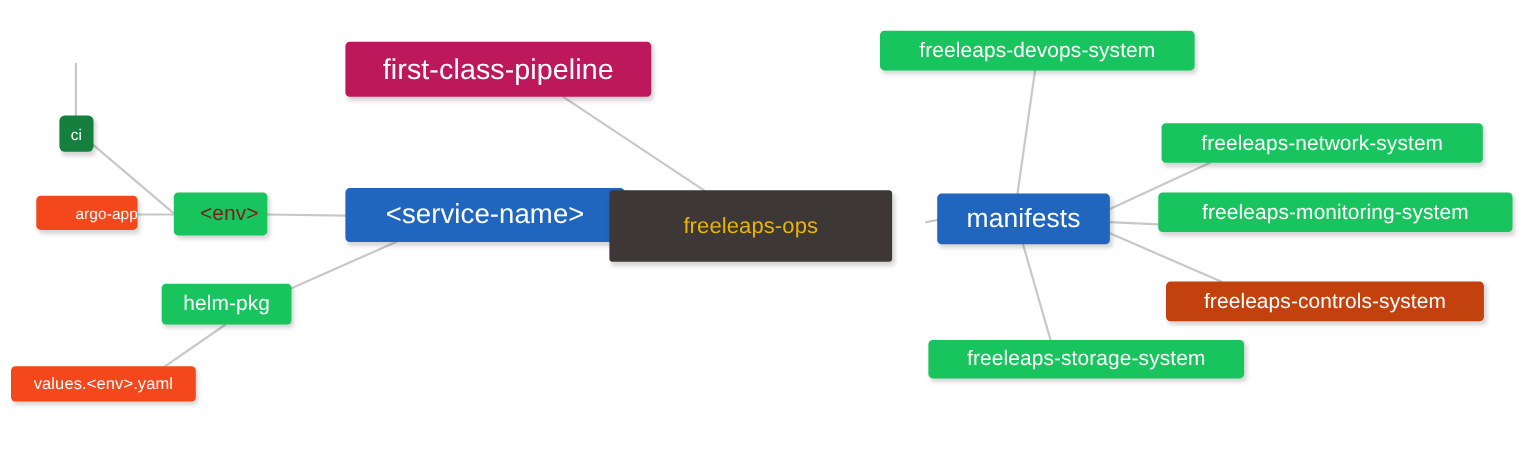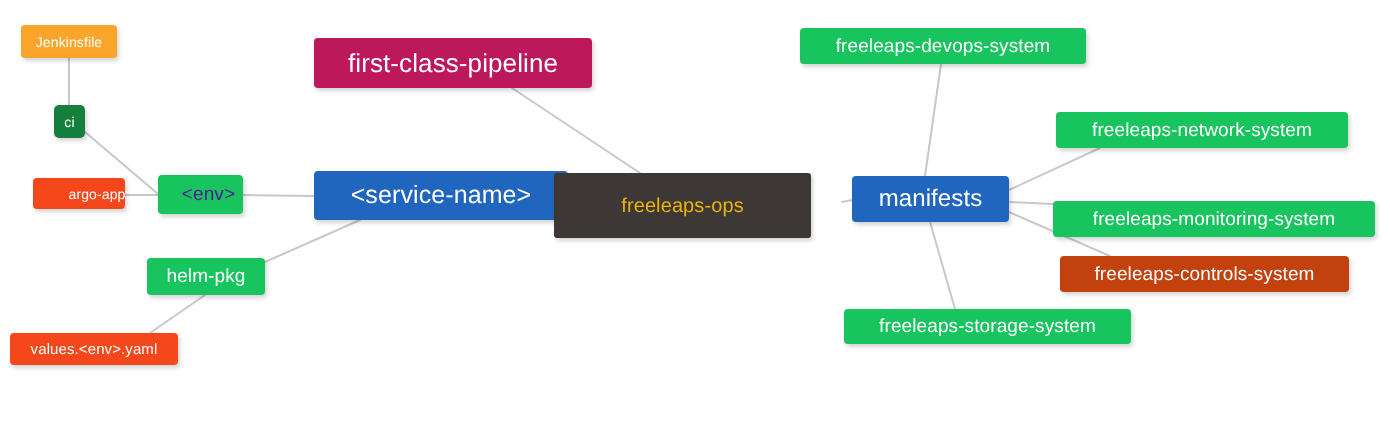"Jenkinsfile" div.node { html: <div>Jenkinsfile</div> -> none }
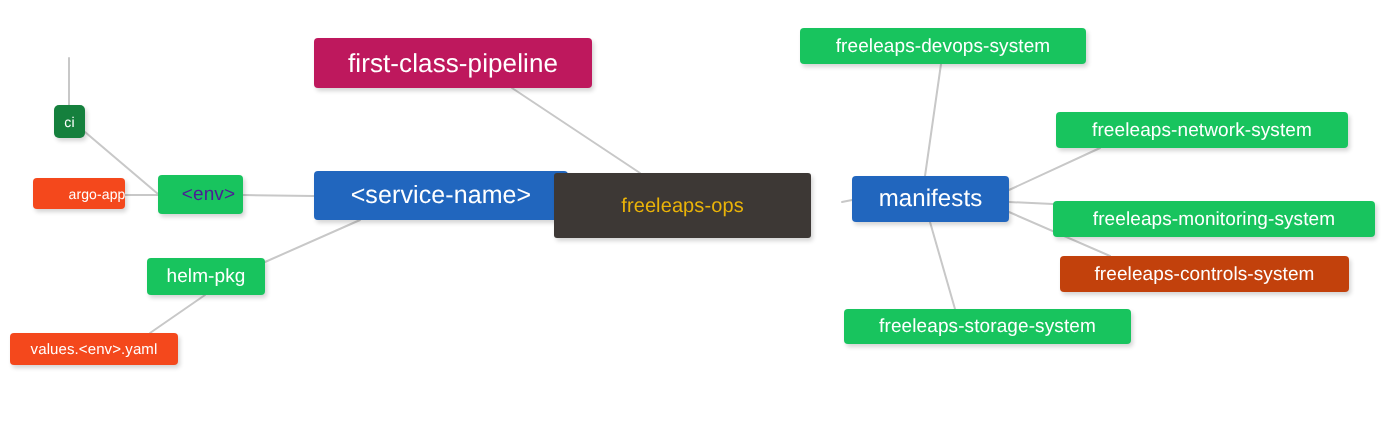"<env>" div.node { color: #4c1d95 -> #7f1d1d }
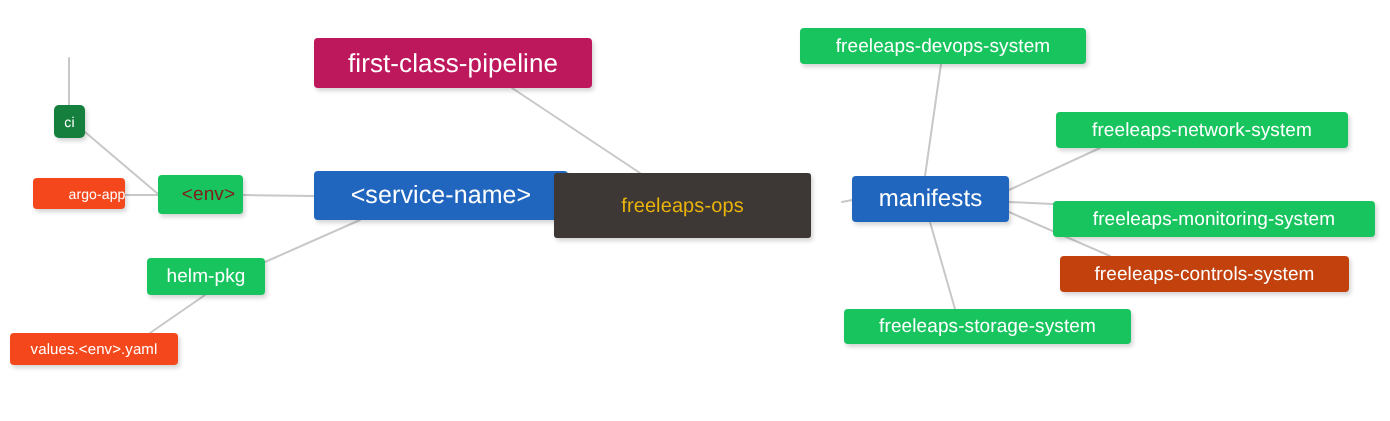"freeleaps-monitoring-system" div.node { top: 201px -> 175px }
